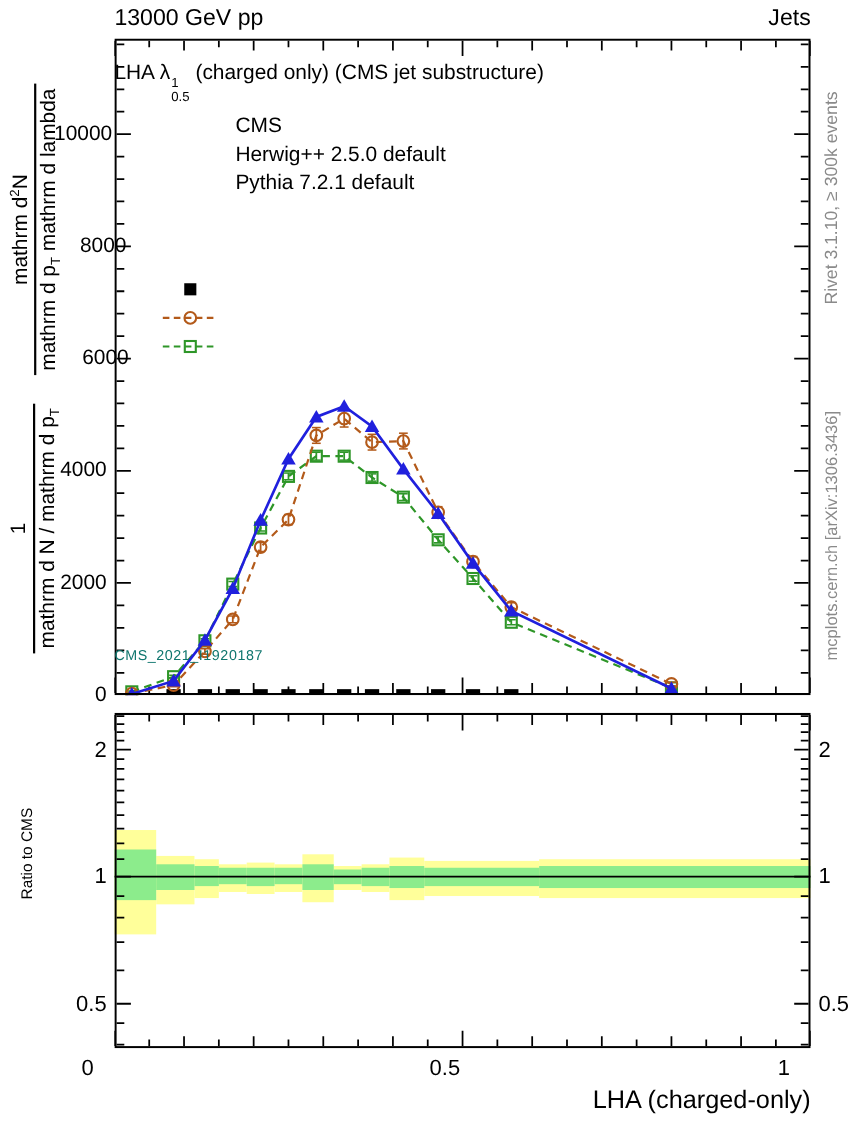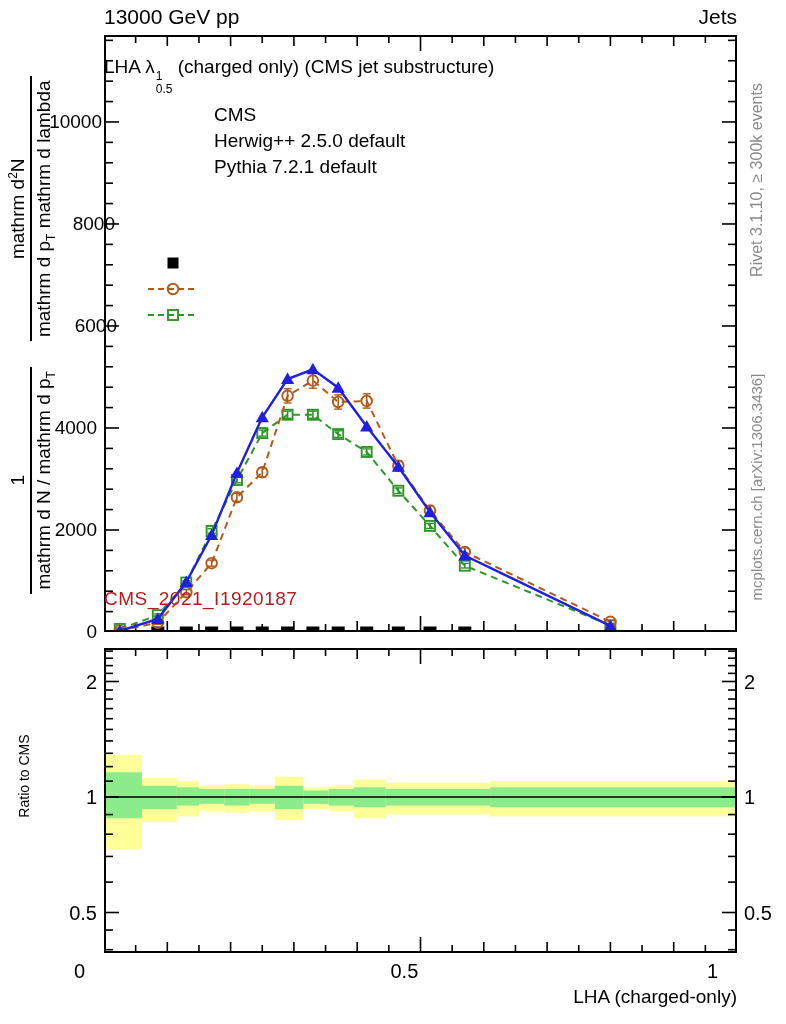"CMS_2021_I1920187" .wm { color: #b91c1c -> #0f766e; font-size: 19px -> 13px }
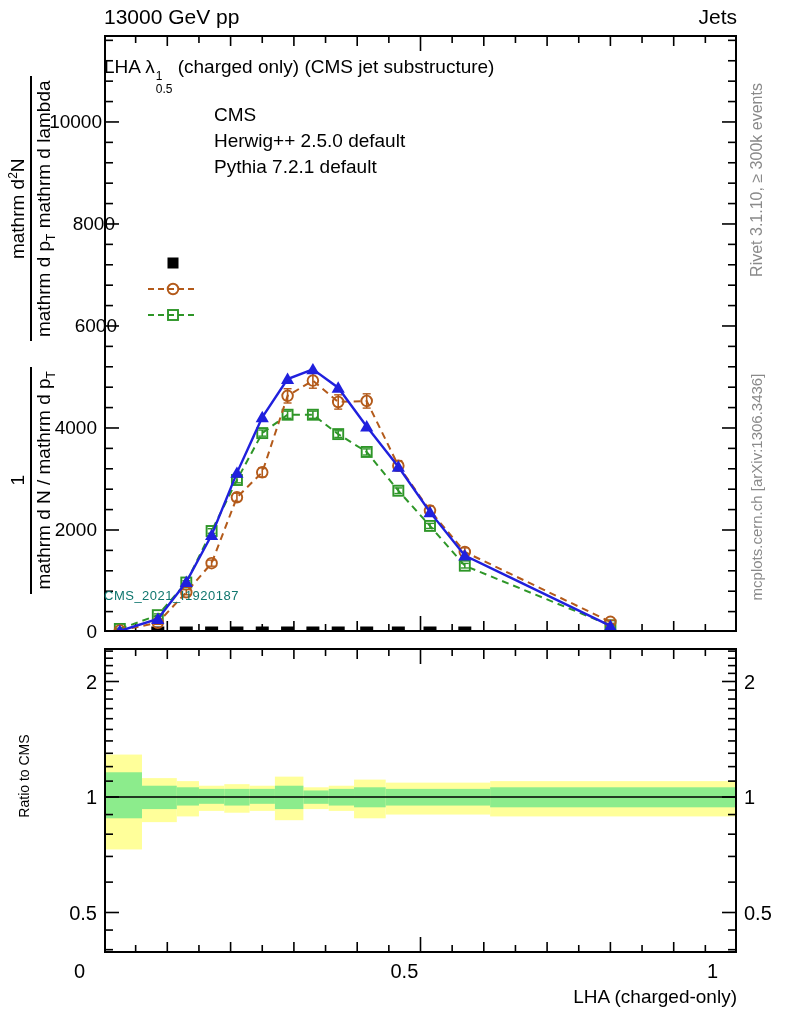"LHA (charged-only)" .xlab { font-size: 19px -> 23px }
